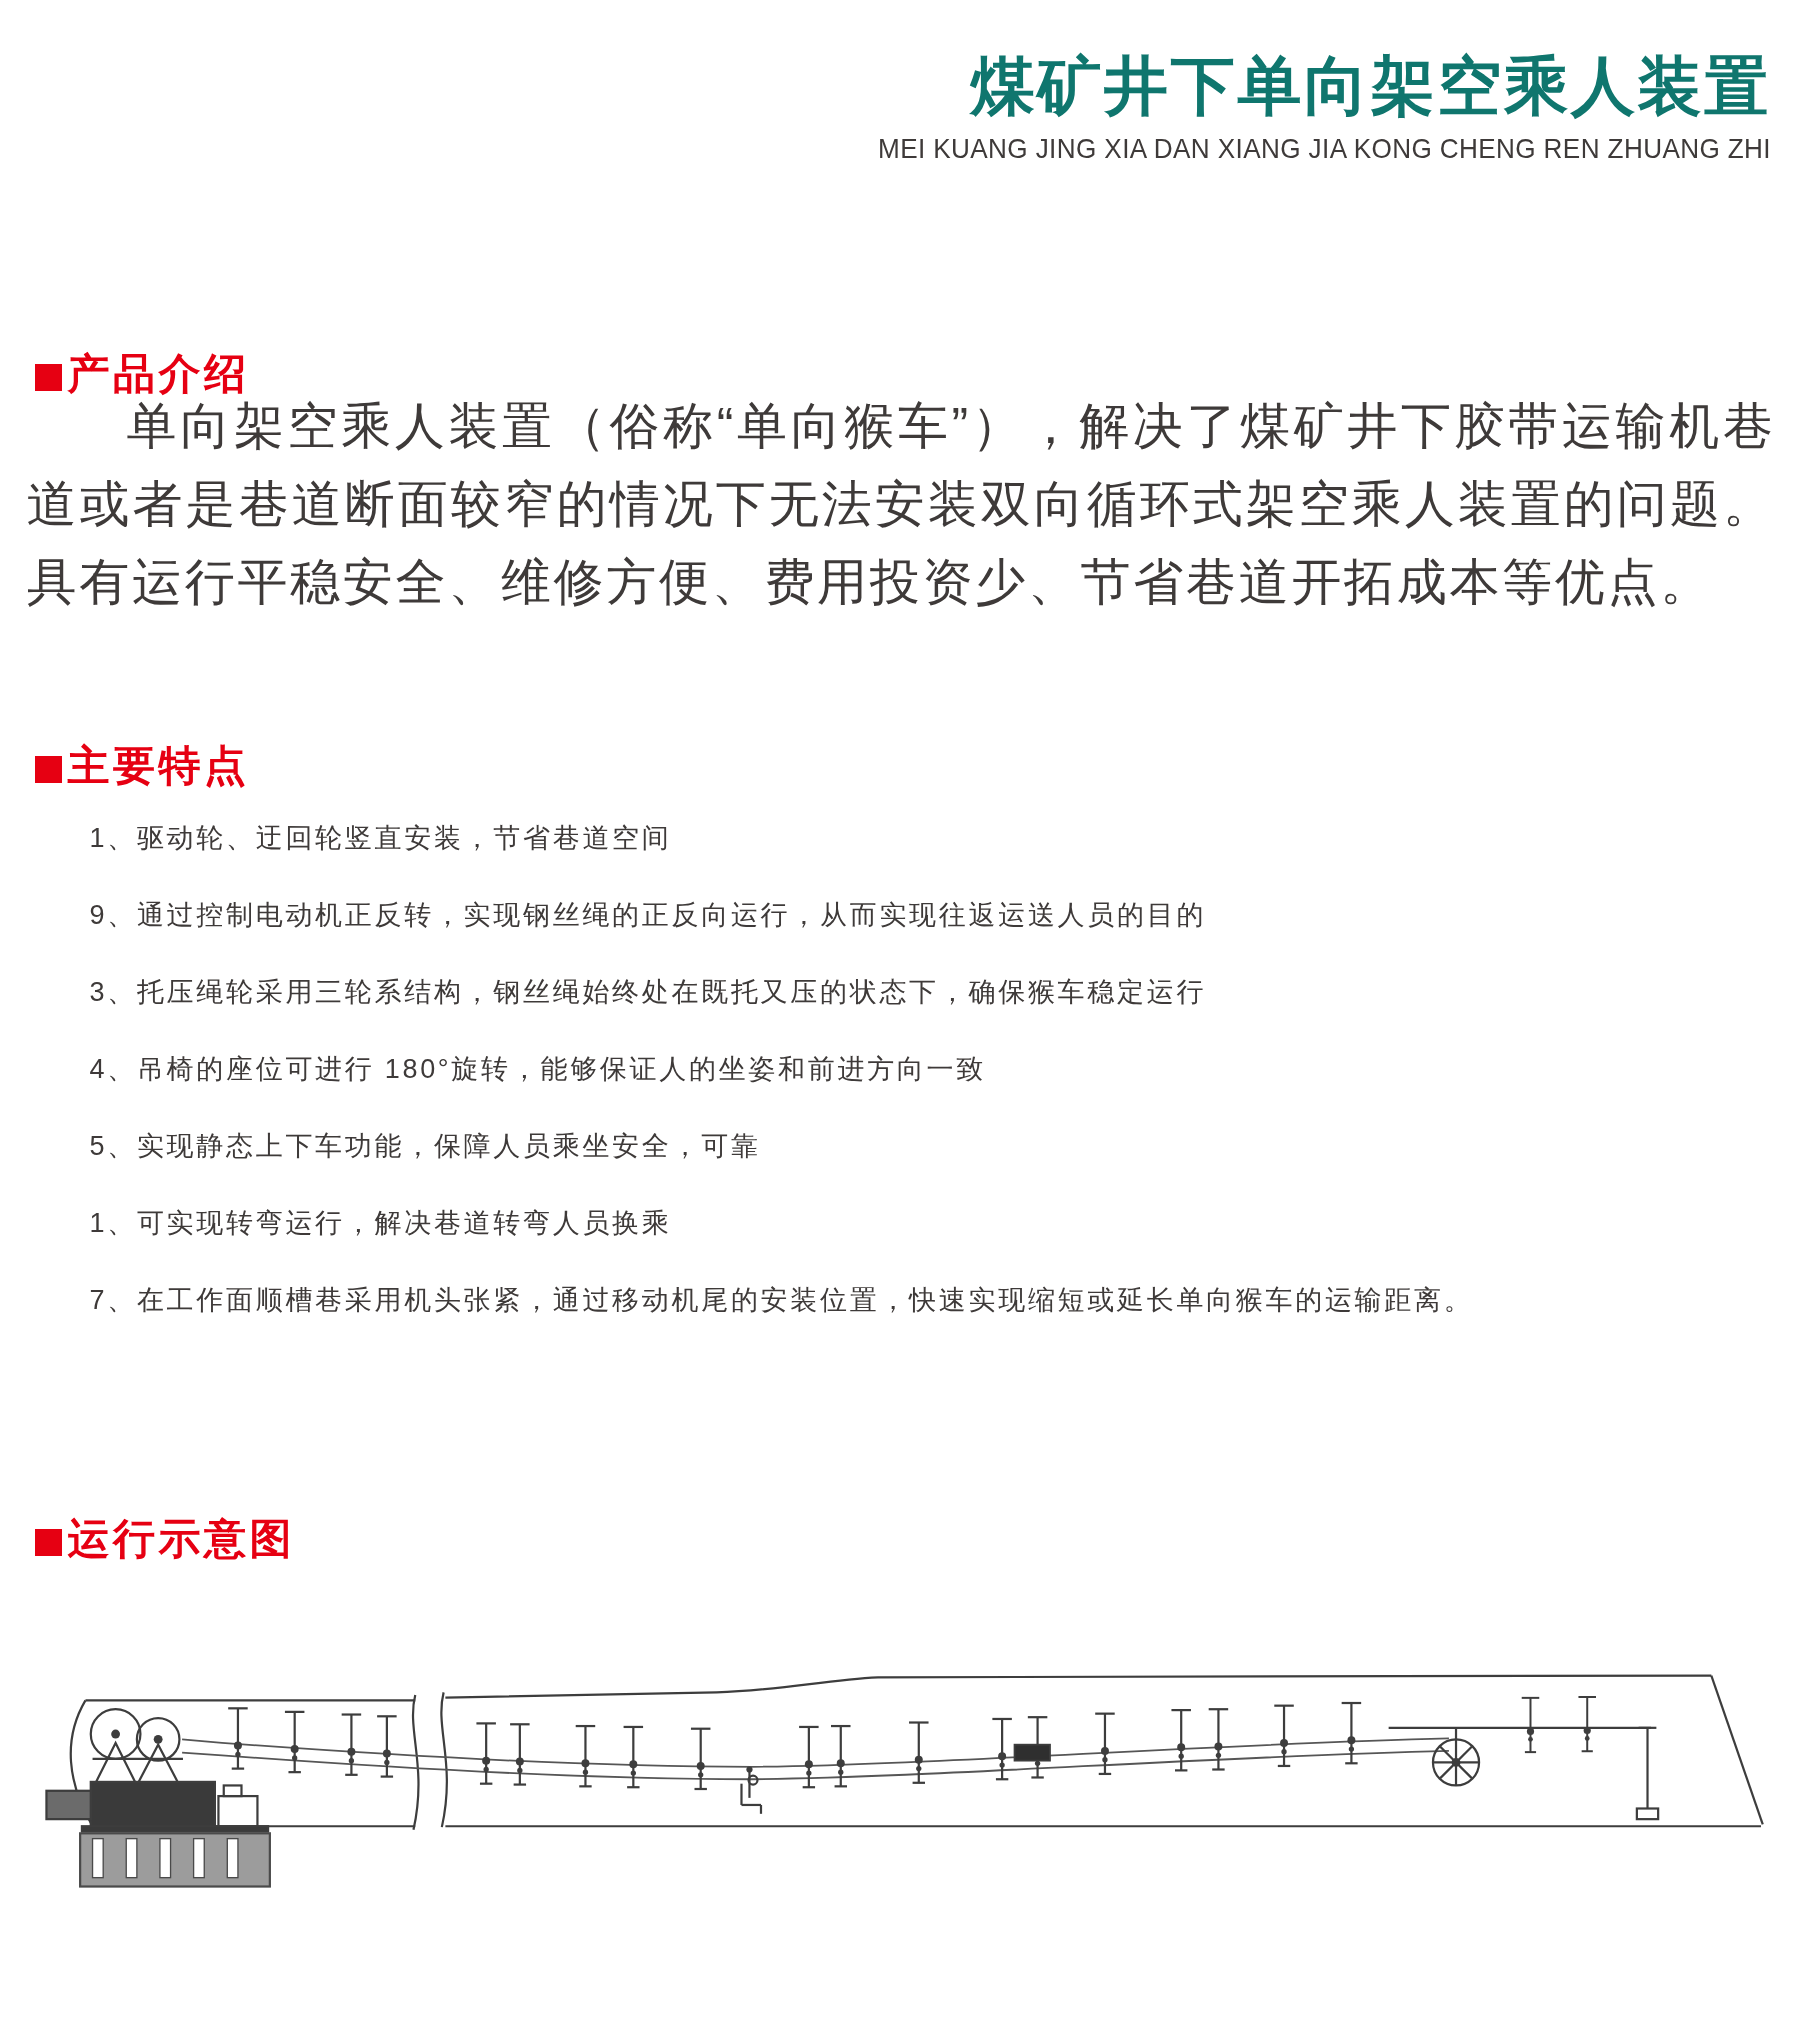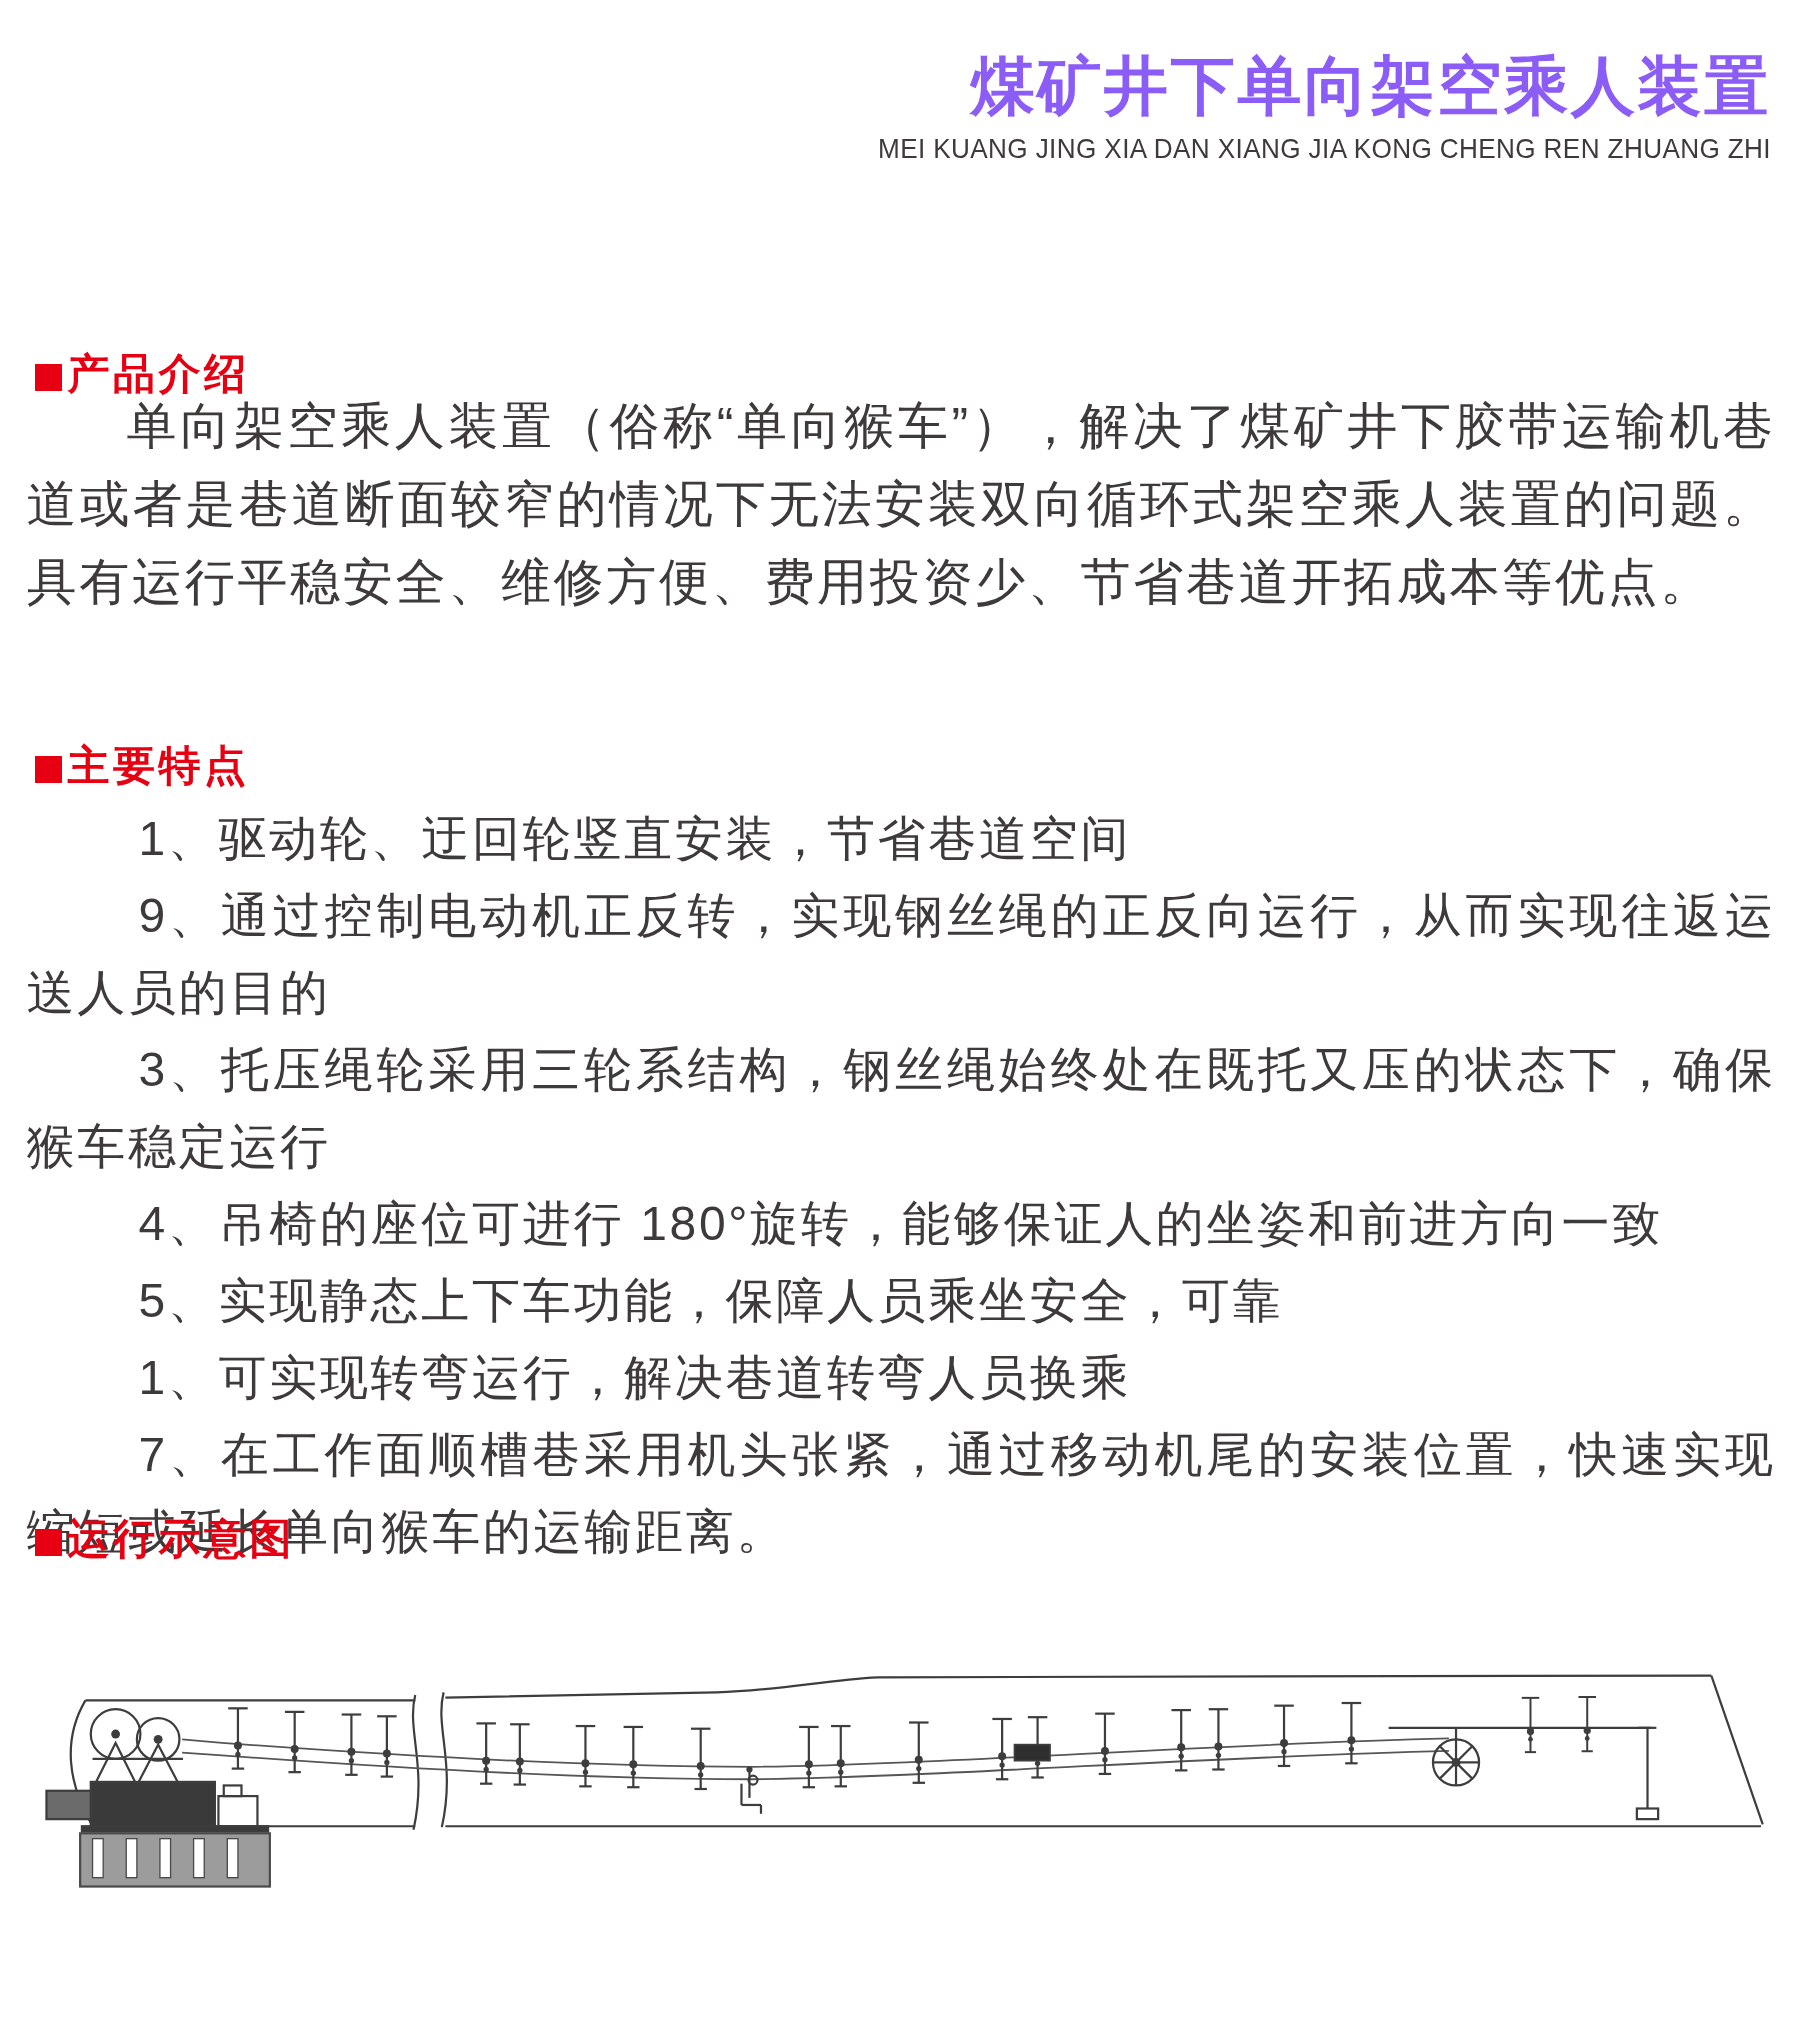"煤矿井下单向架空乘人装置" .doc-title { color: #8b5cf6 -> #0f766e }
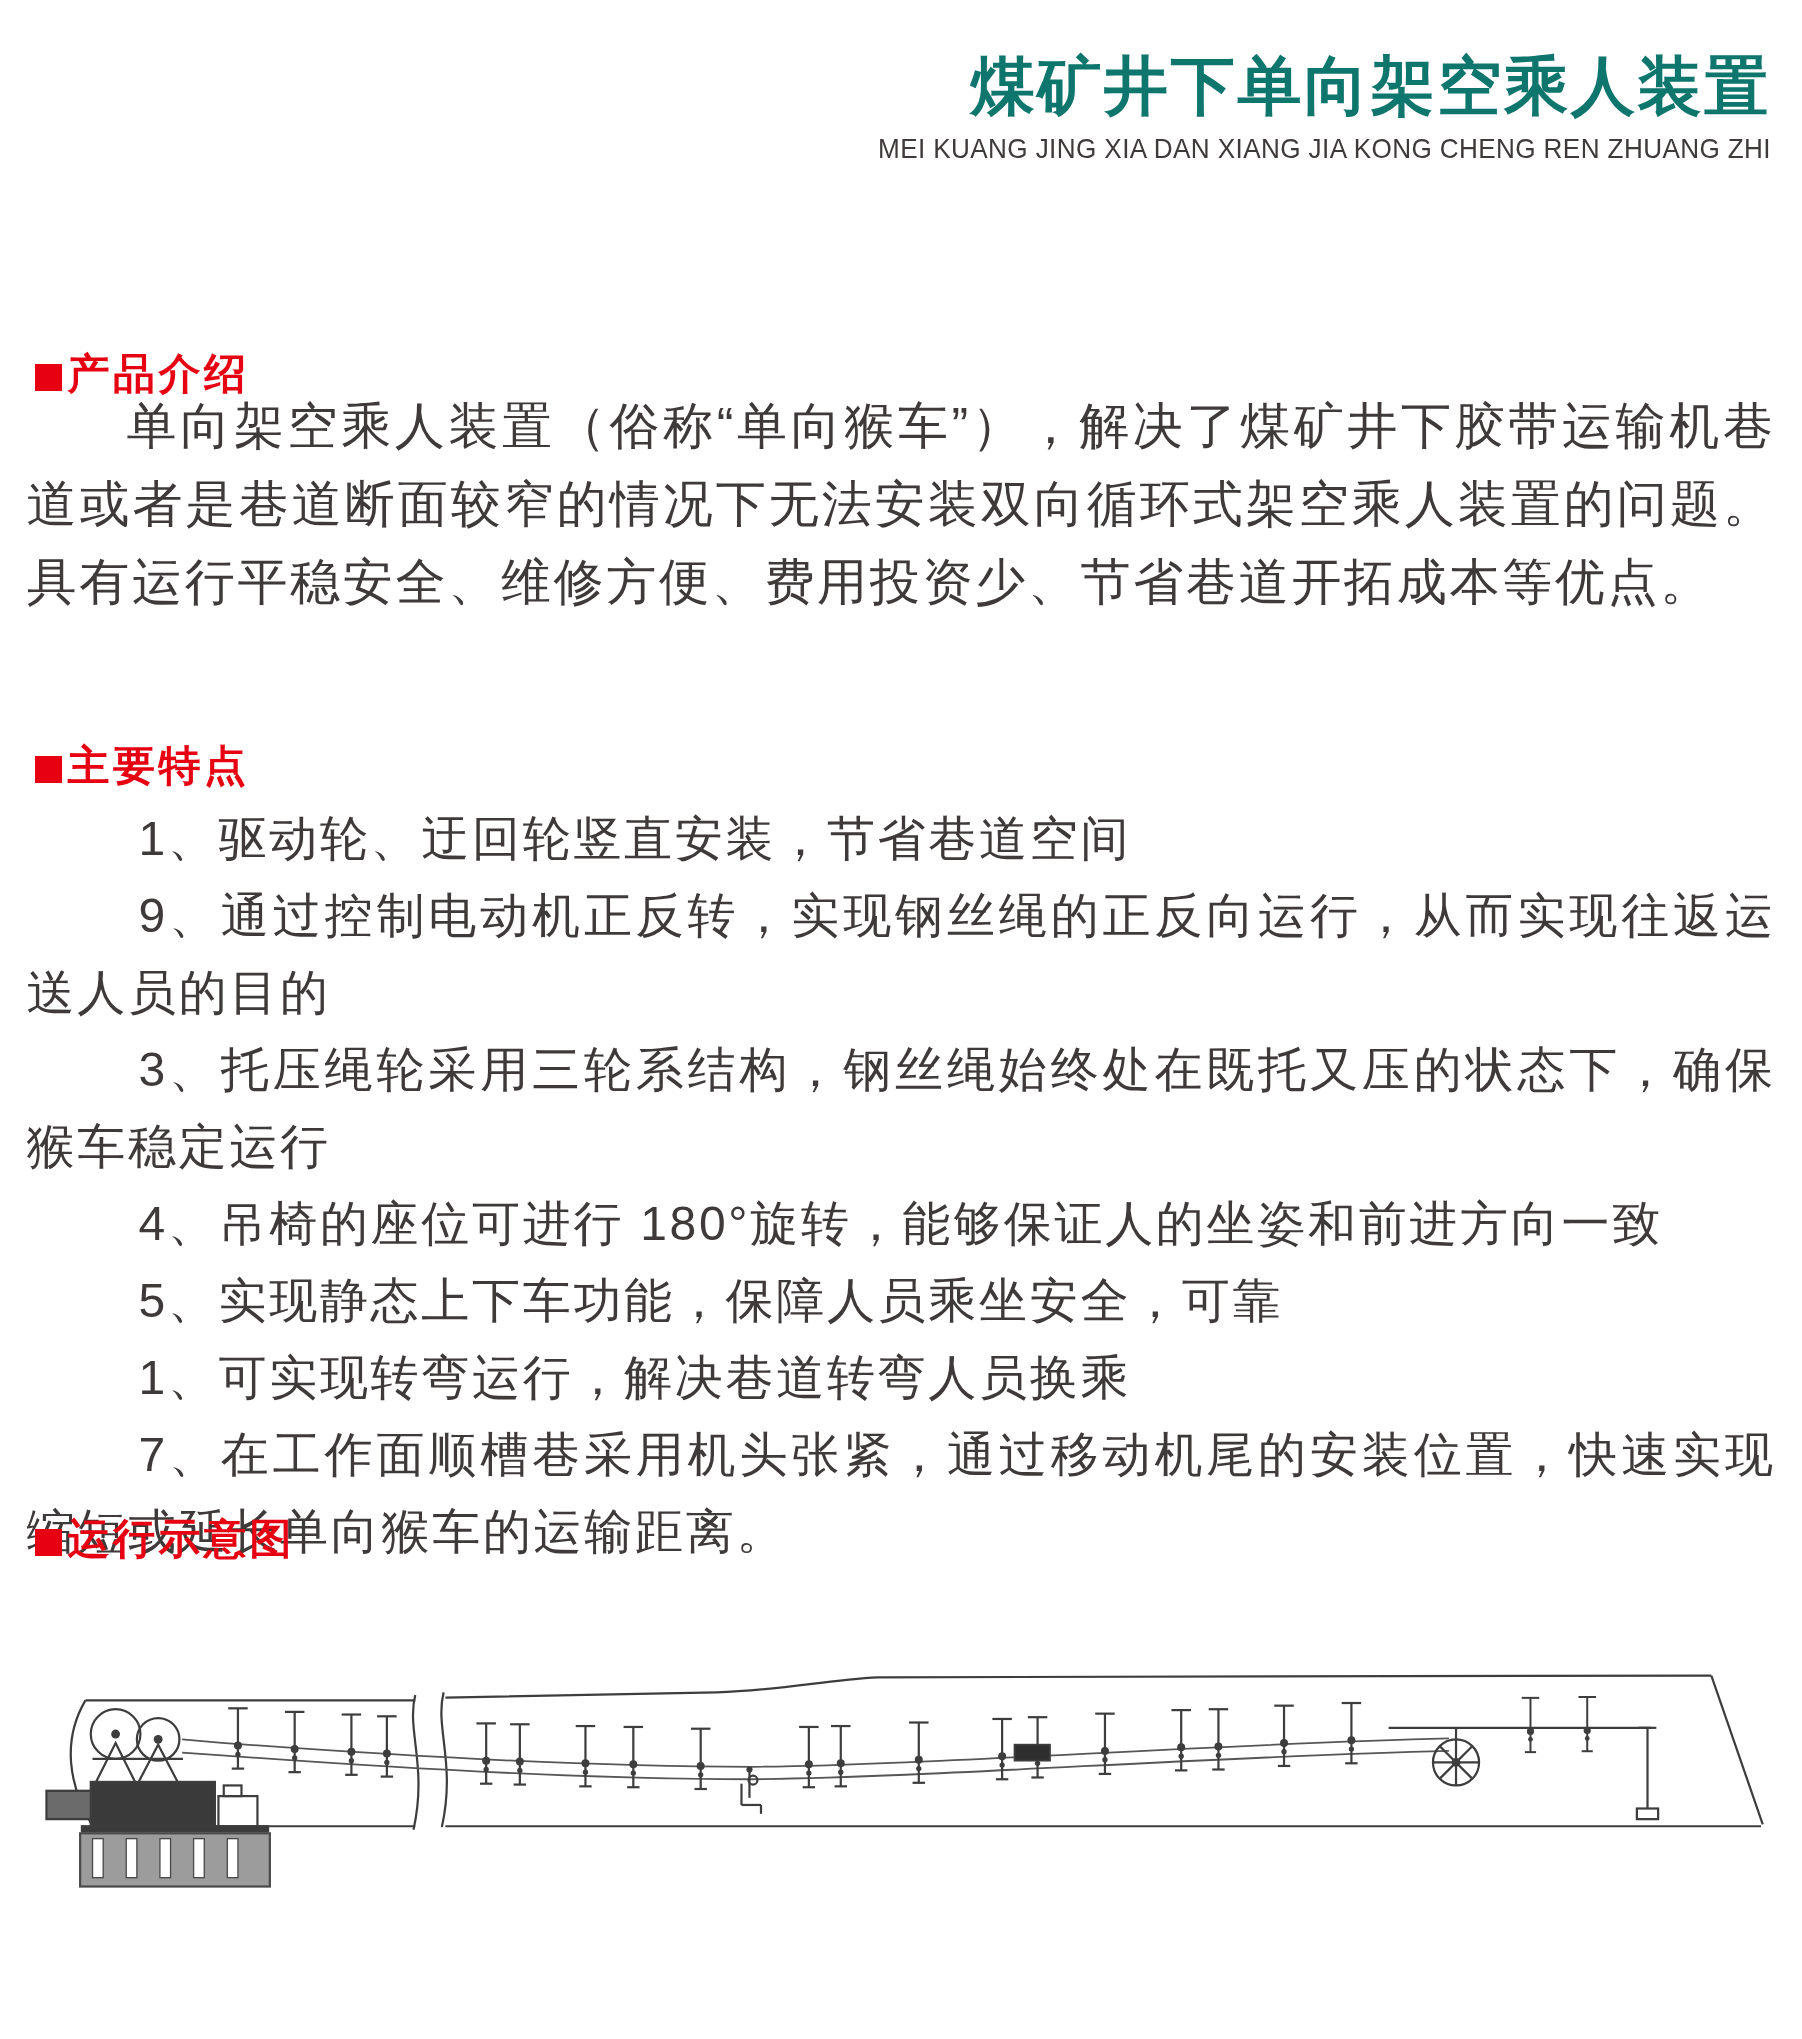"1、驱动轮、迂回轮竖直安装，节省巷道空间" .features-list { font-size: 48px -> 27px }
